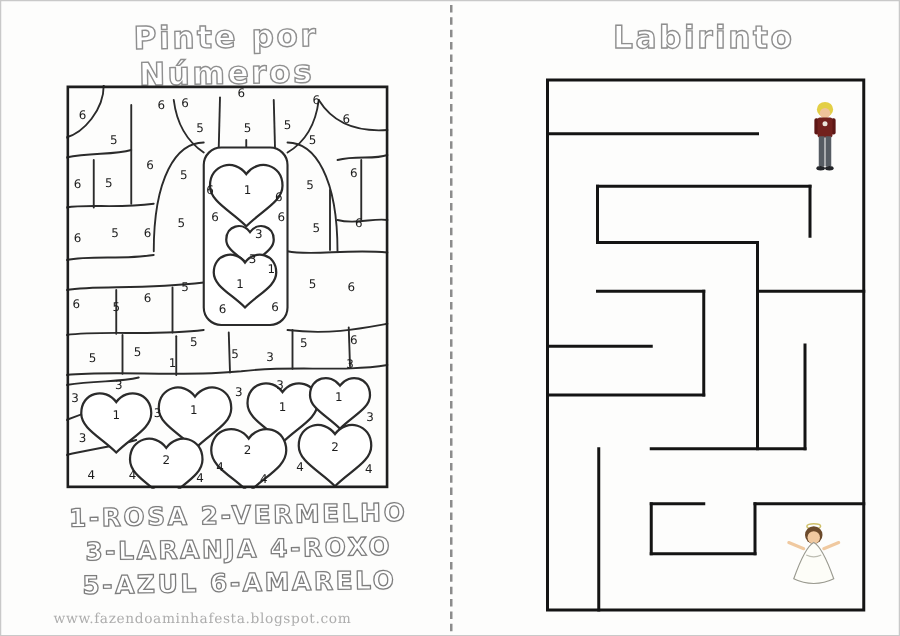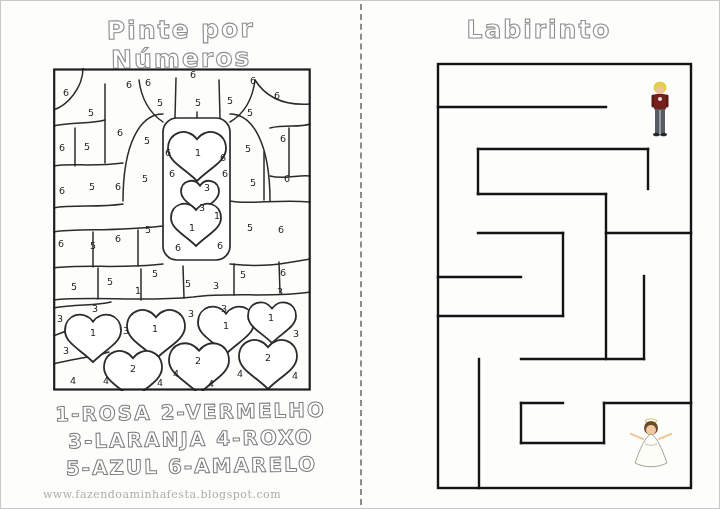"Labirinto" .page-title-right { left: 408px -> 432px }
